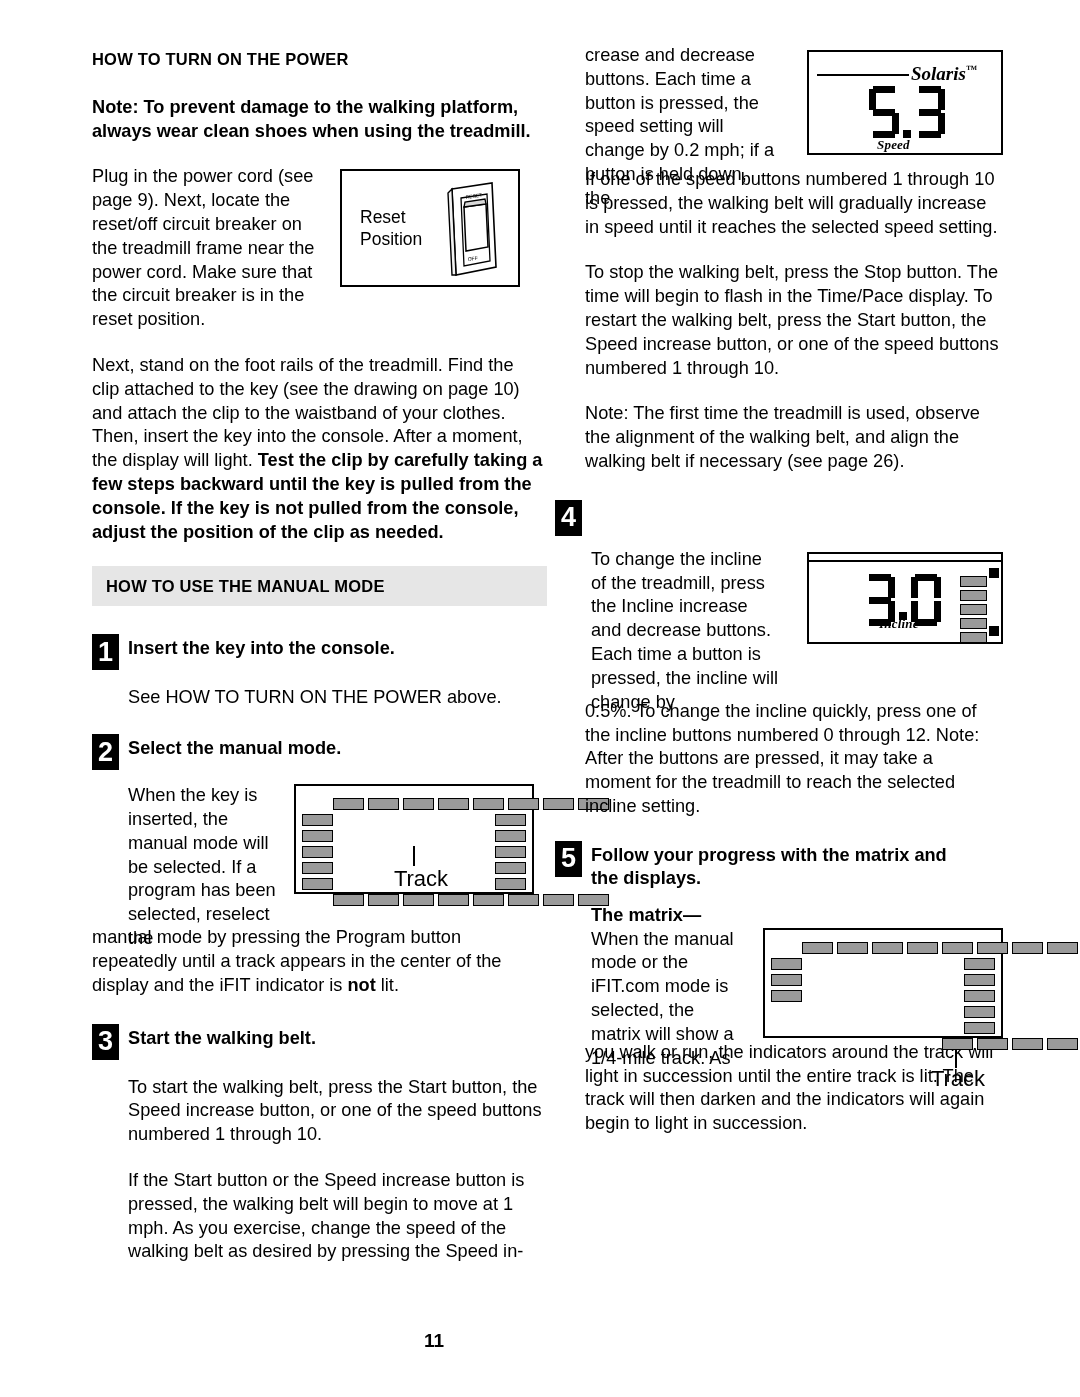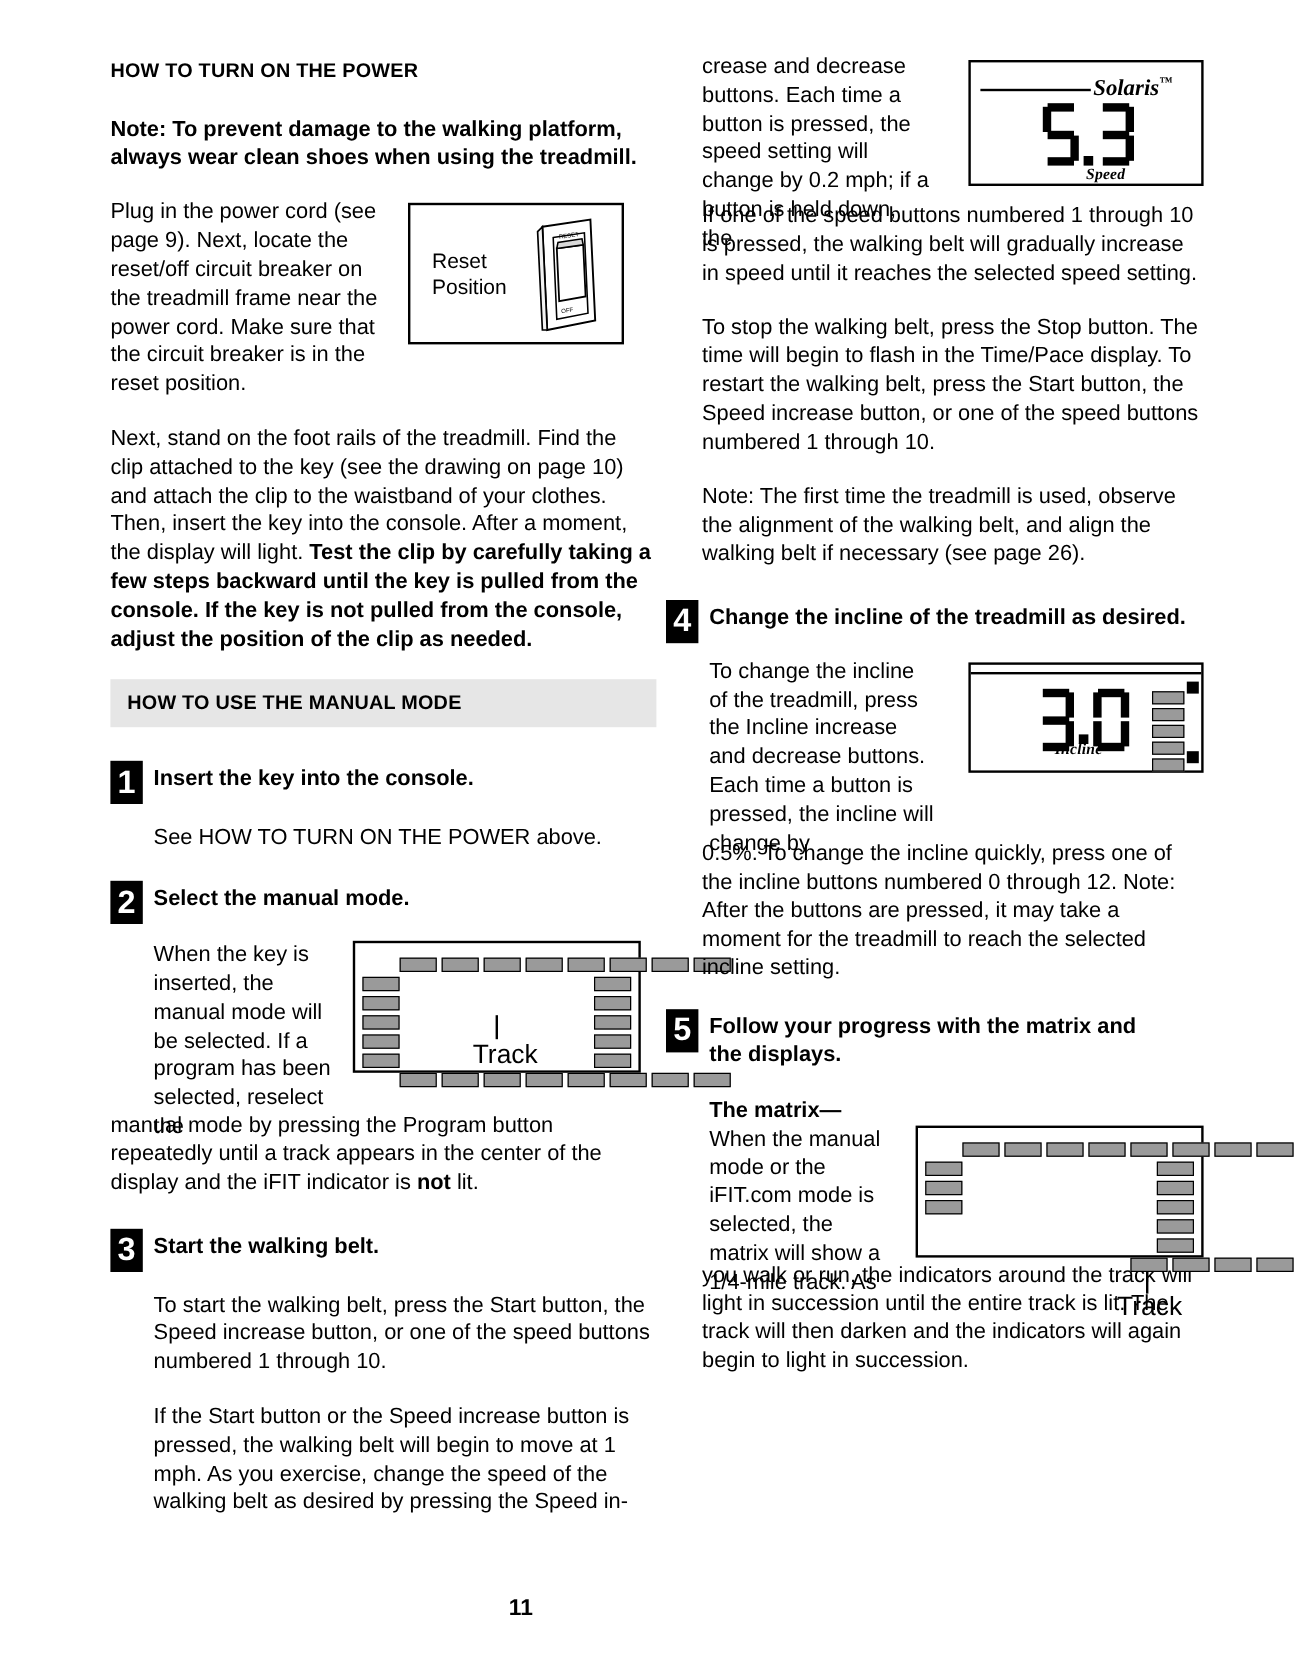"Speed" div.unitlabel { left: 96px -> 68px }
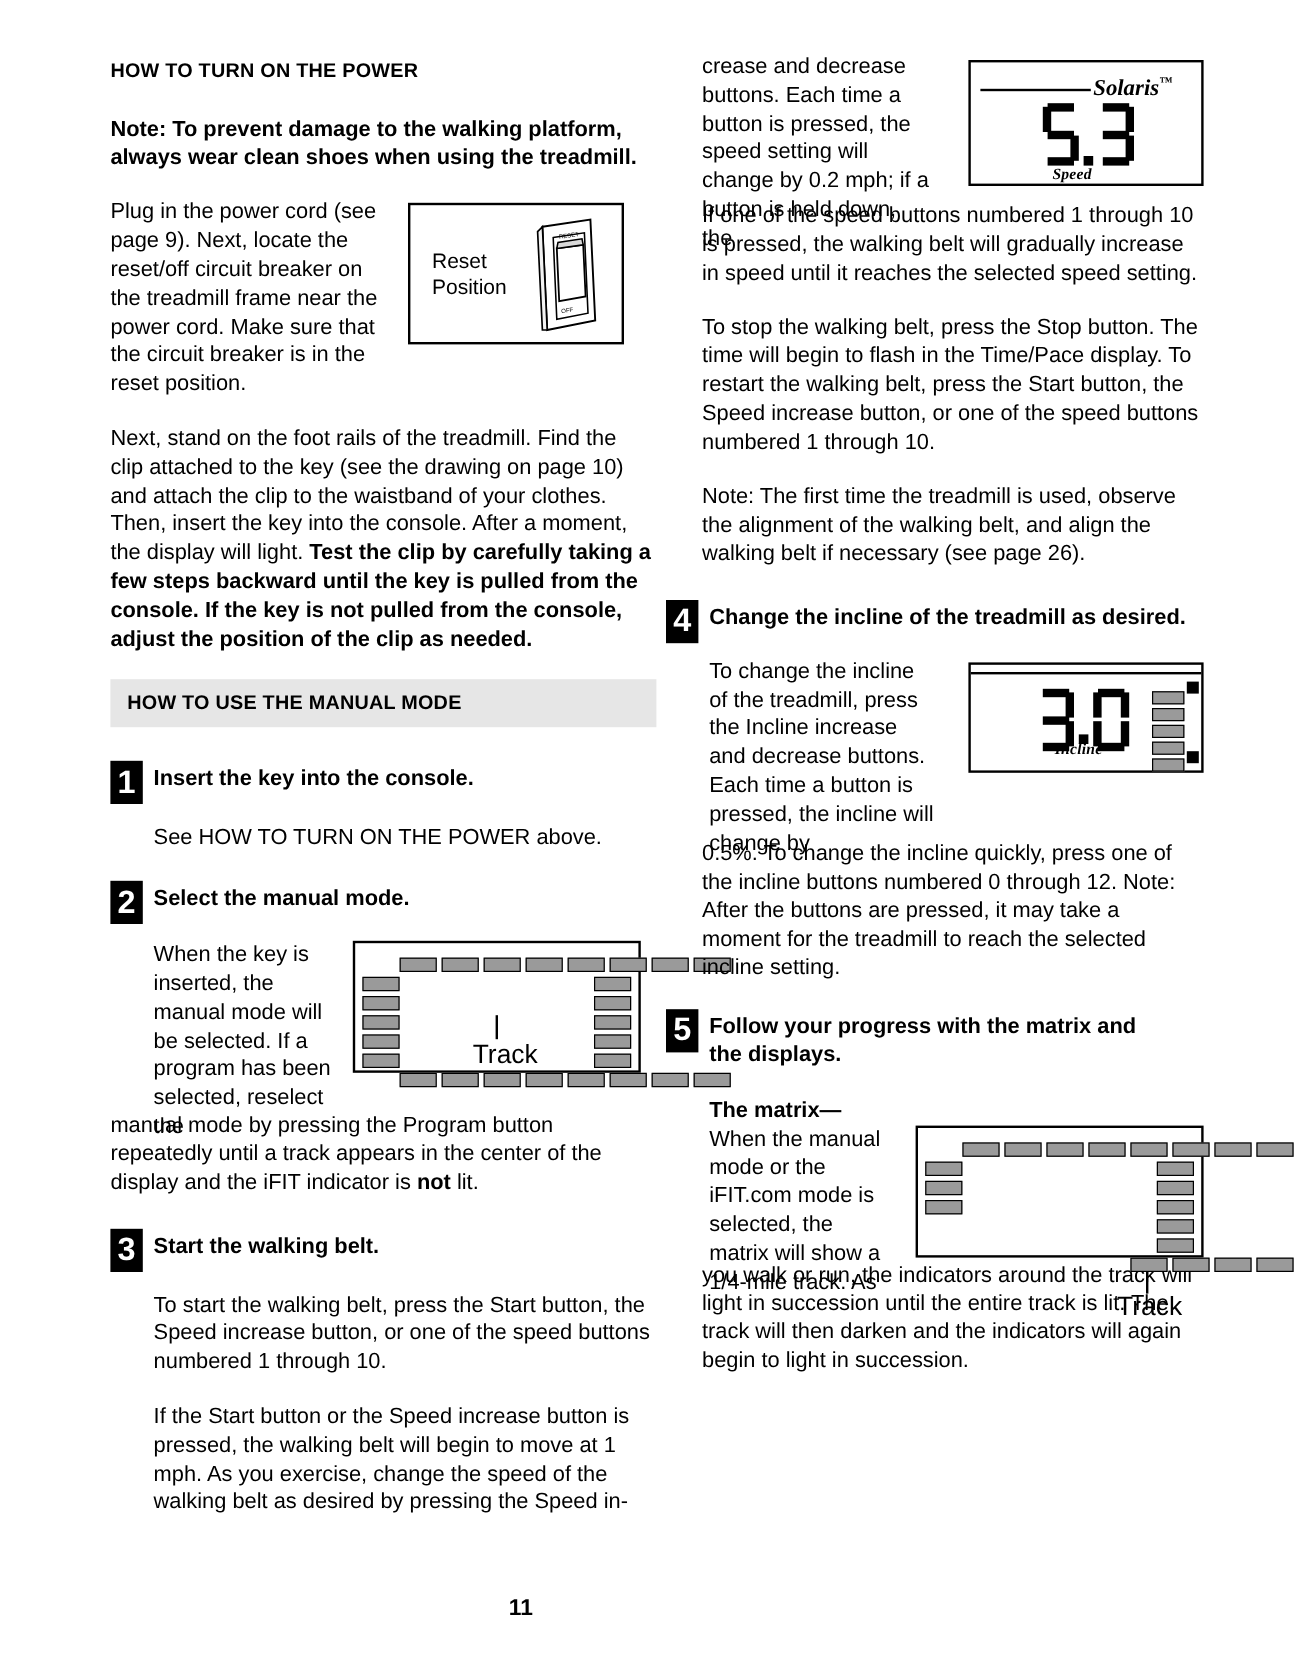"Change the incline of the" div.step-title { html: <div>Change the incline of the treadmill as desired.</div> -> none }
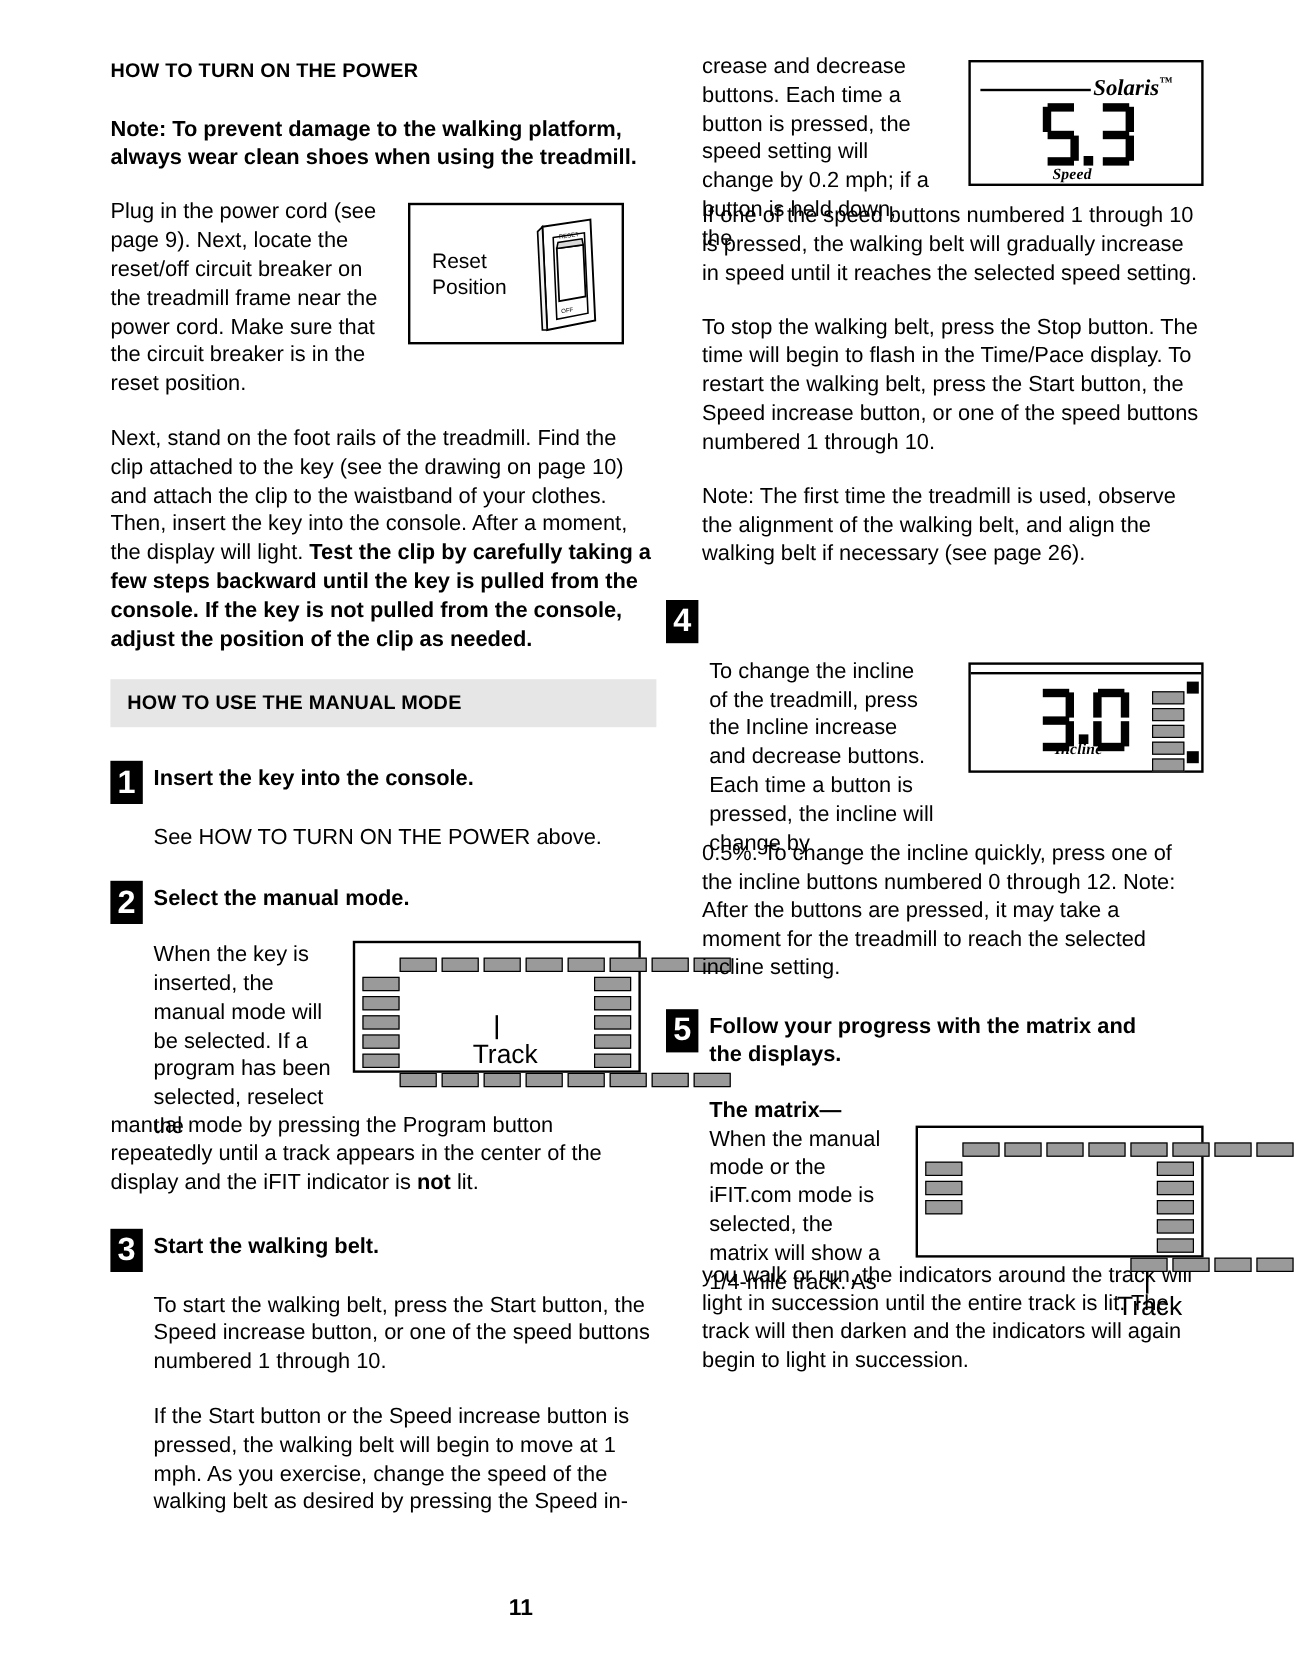"The matrix—" div { margin-top: 24px -> 14px }
